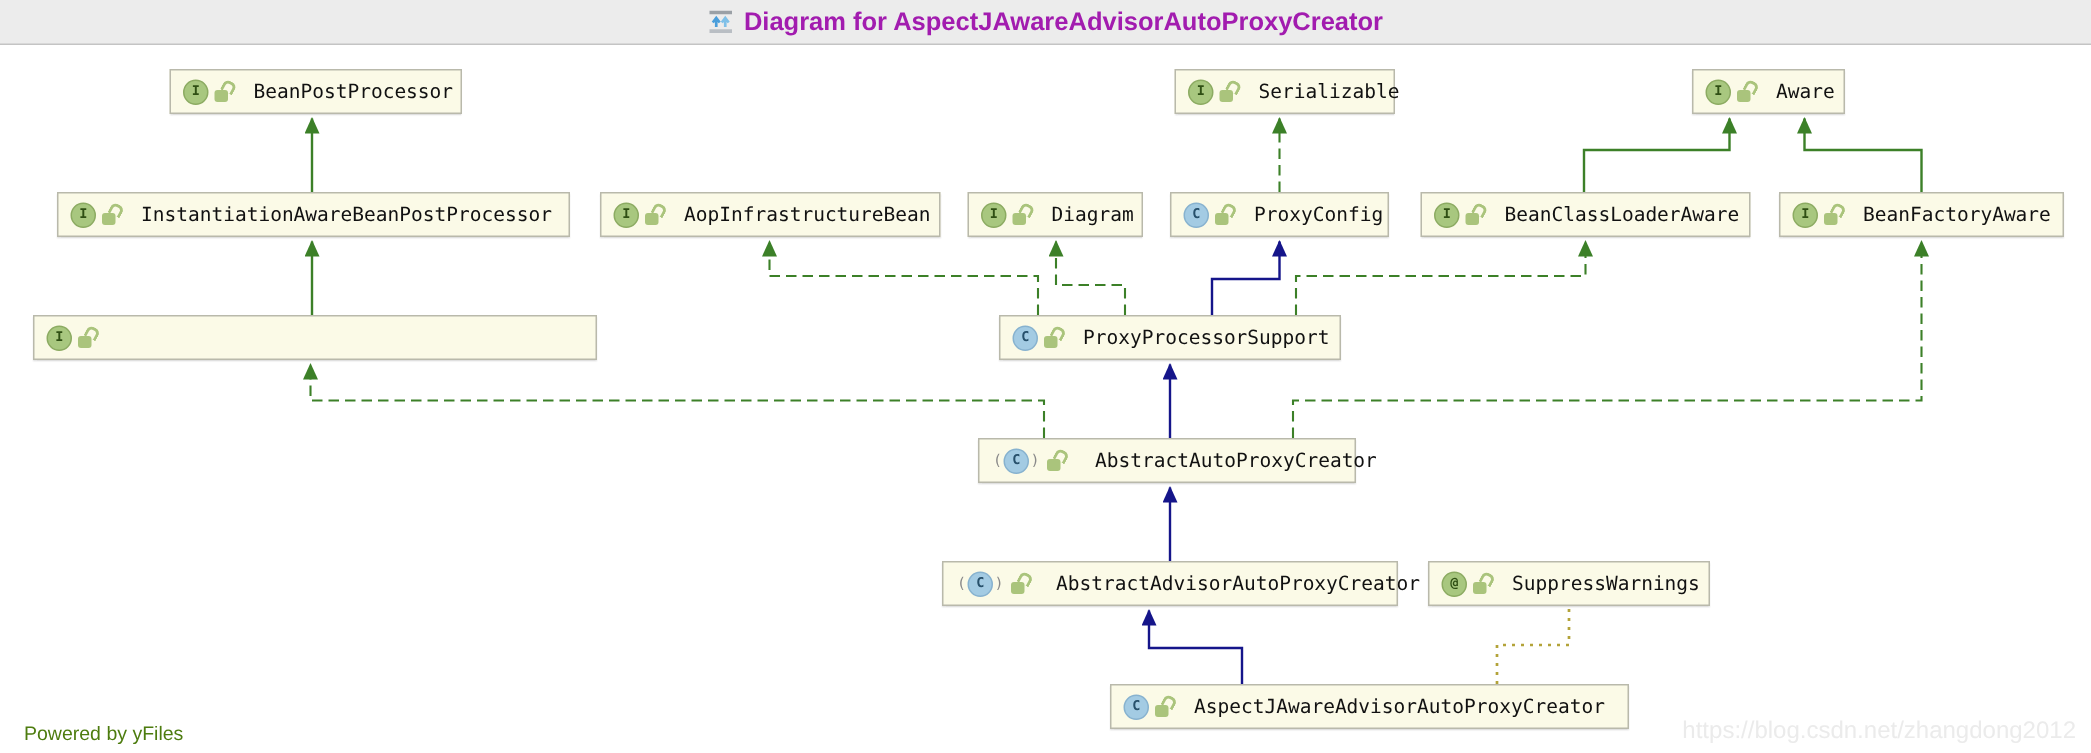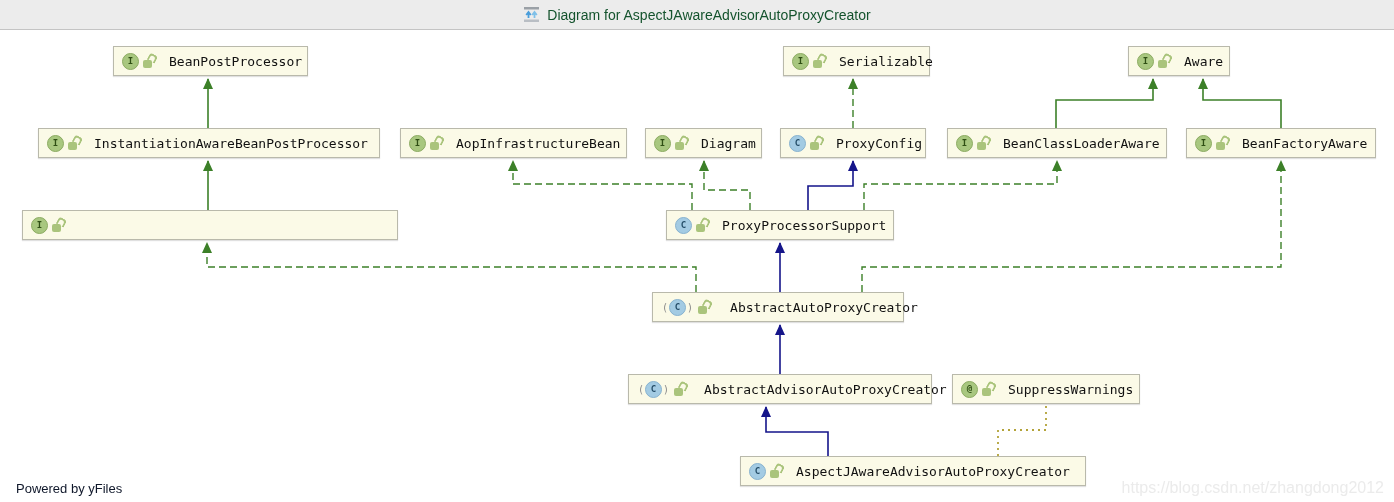"Diagram for" .titlebar .title { color: #14532d -> #a21caf; font-size: 14px -> 17px; font-weight: none -> bold }
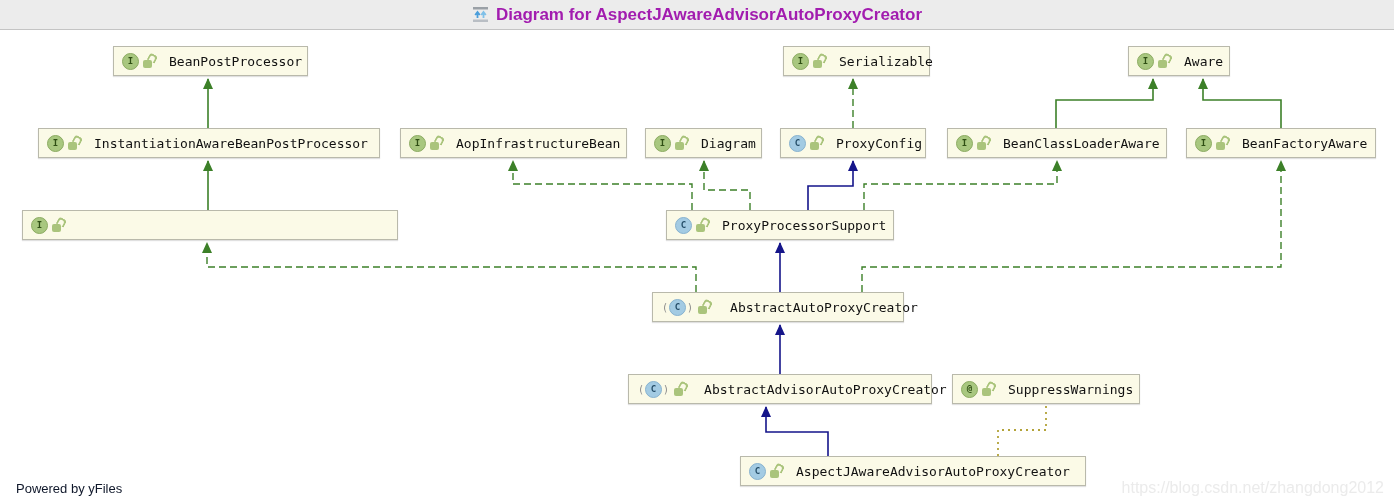"Powered by yFiles" .yfiles { color: #0f172a -> #4d7c0f }
